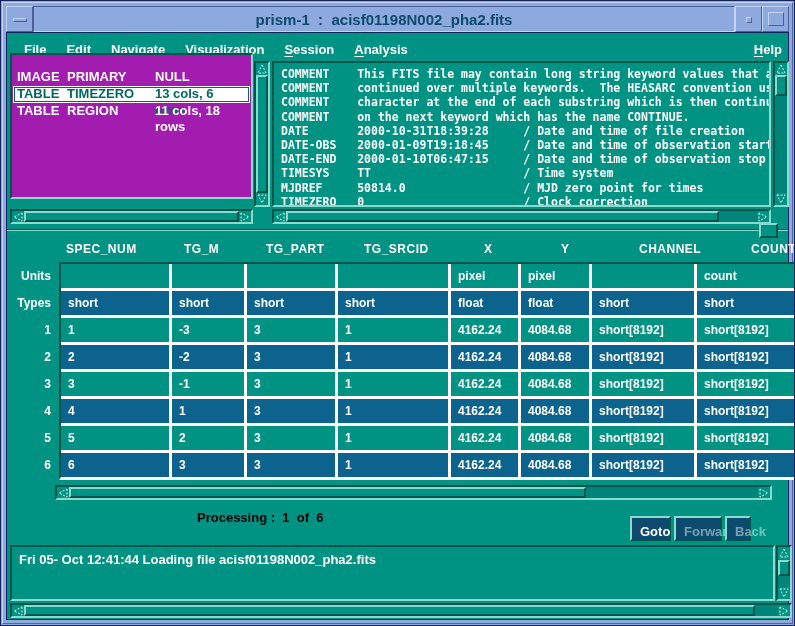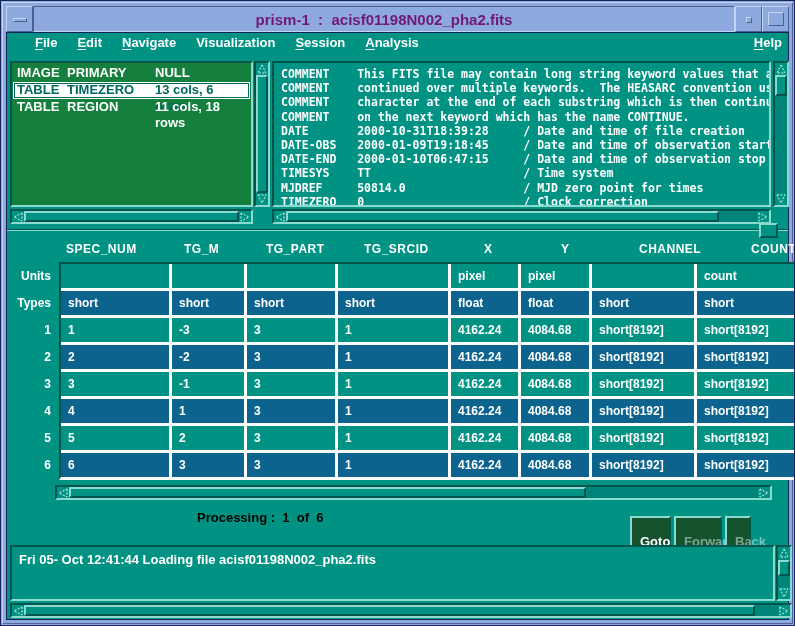"prism-1 : acisf01198N002_pha2.fits" .tb-title { color: #701a75 -> #0c4a6e }
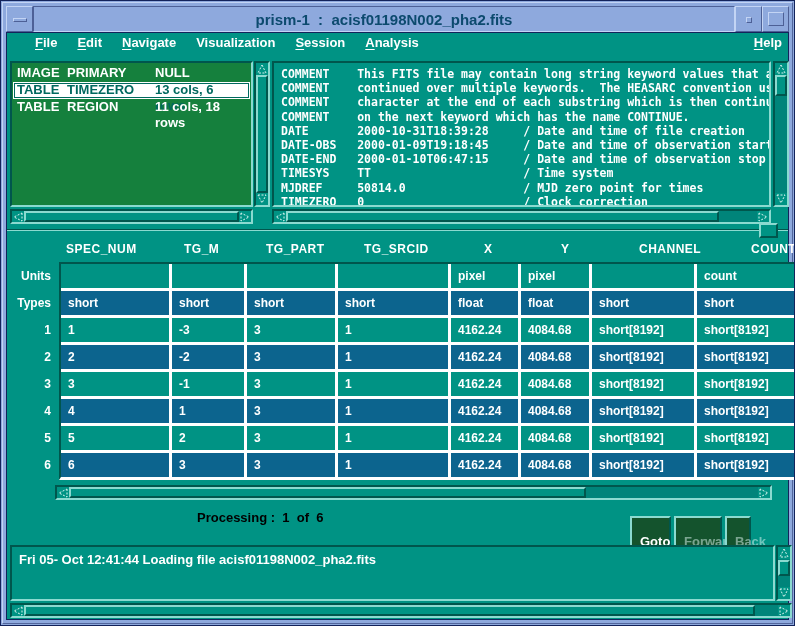"File" .menubar { align-items: flex-start -> flex-end; left: 15px -> 4px }
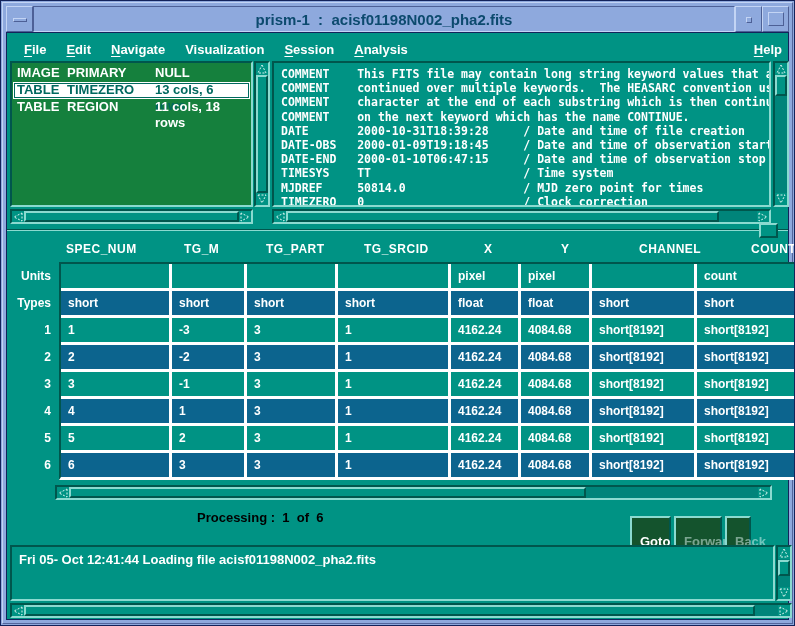"IMAGE" .ext-list { background: #15803d -> #a21caf; padding: 2px 1px -> 14px 1px; top: 28px -> 20px }
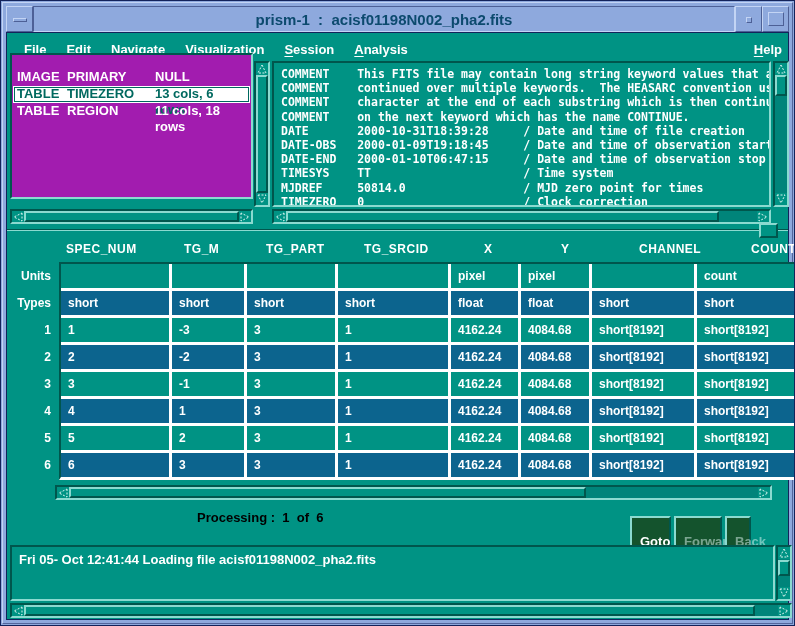"Goto" .btn { background: #14532d -> #0c4a6e; padding: 14px 8px -> 4px 8px }
